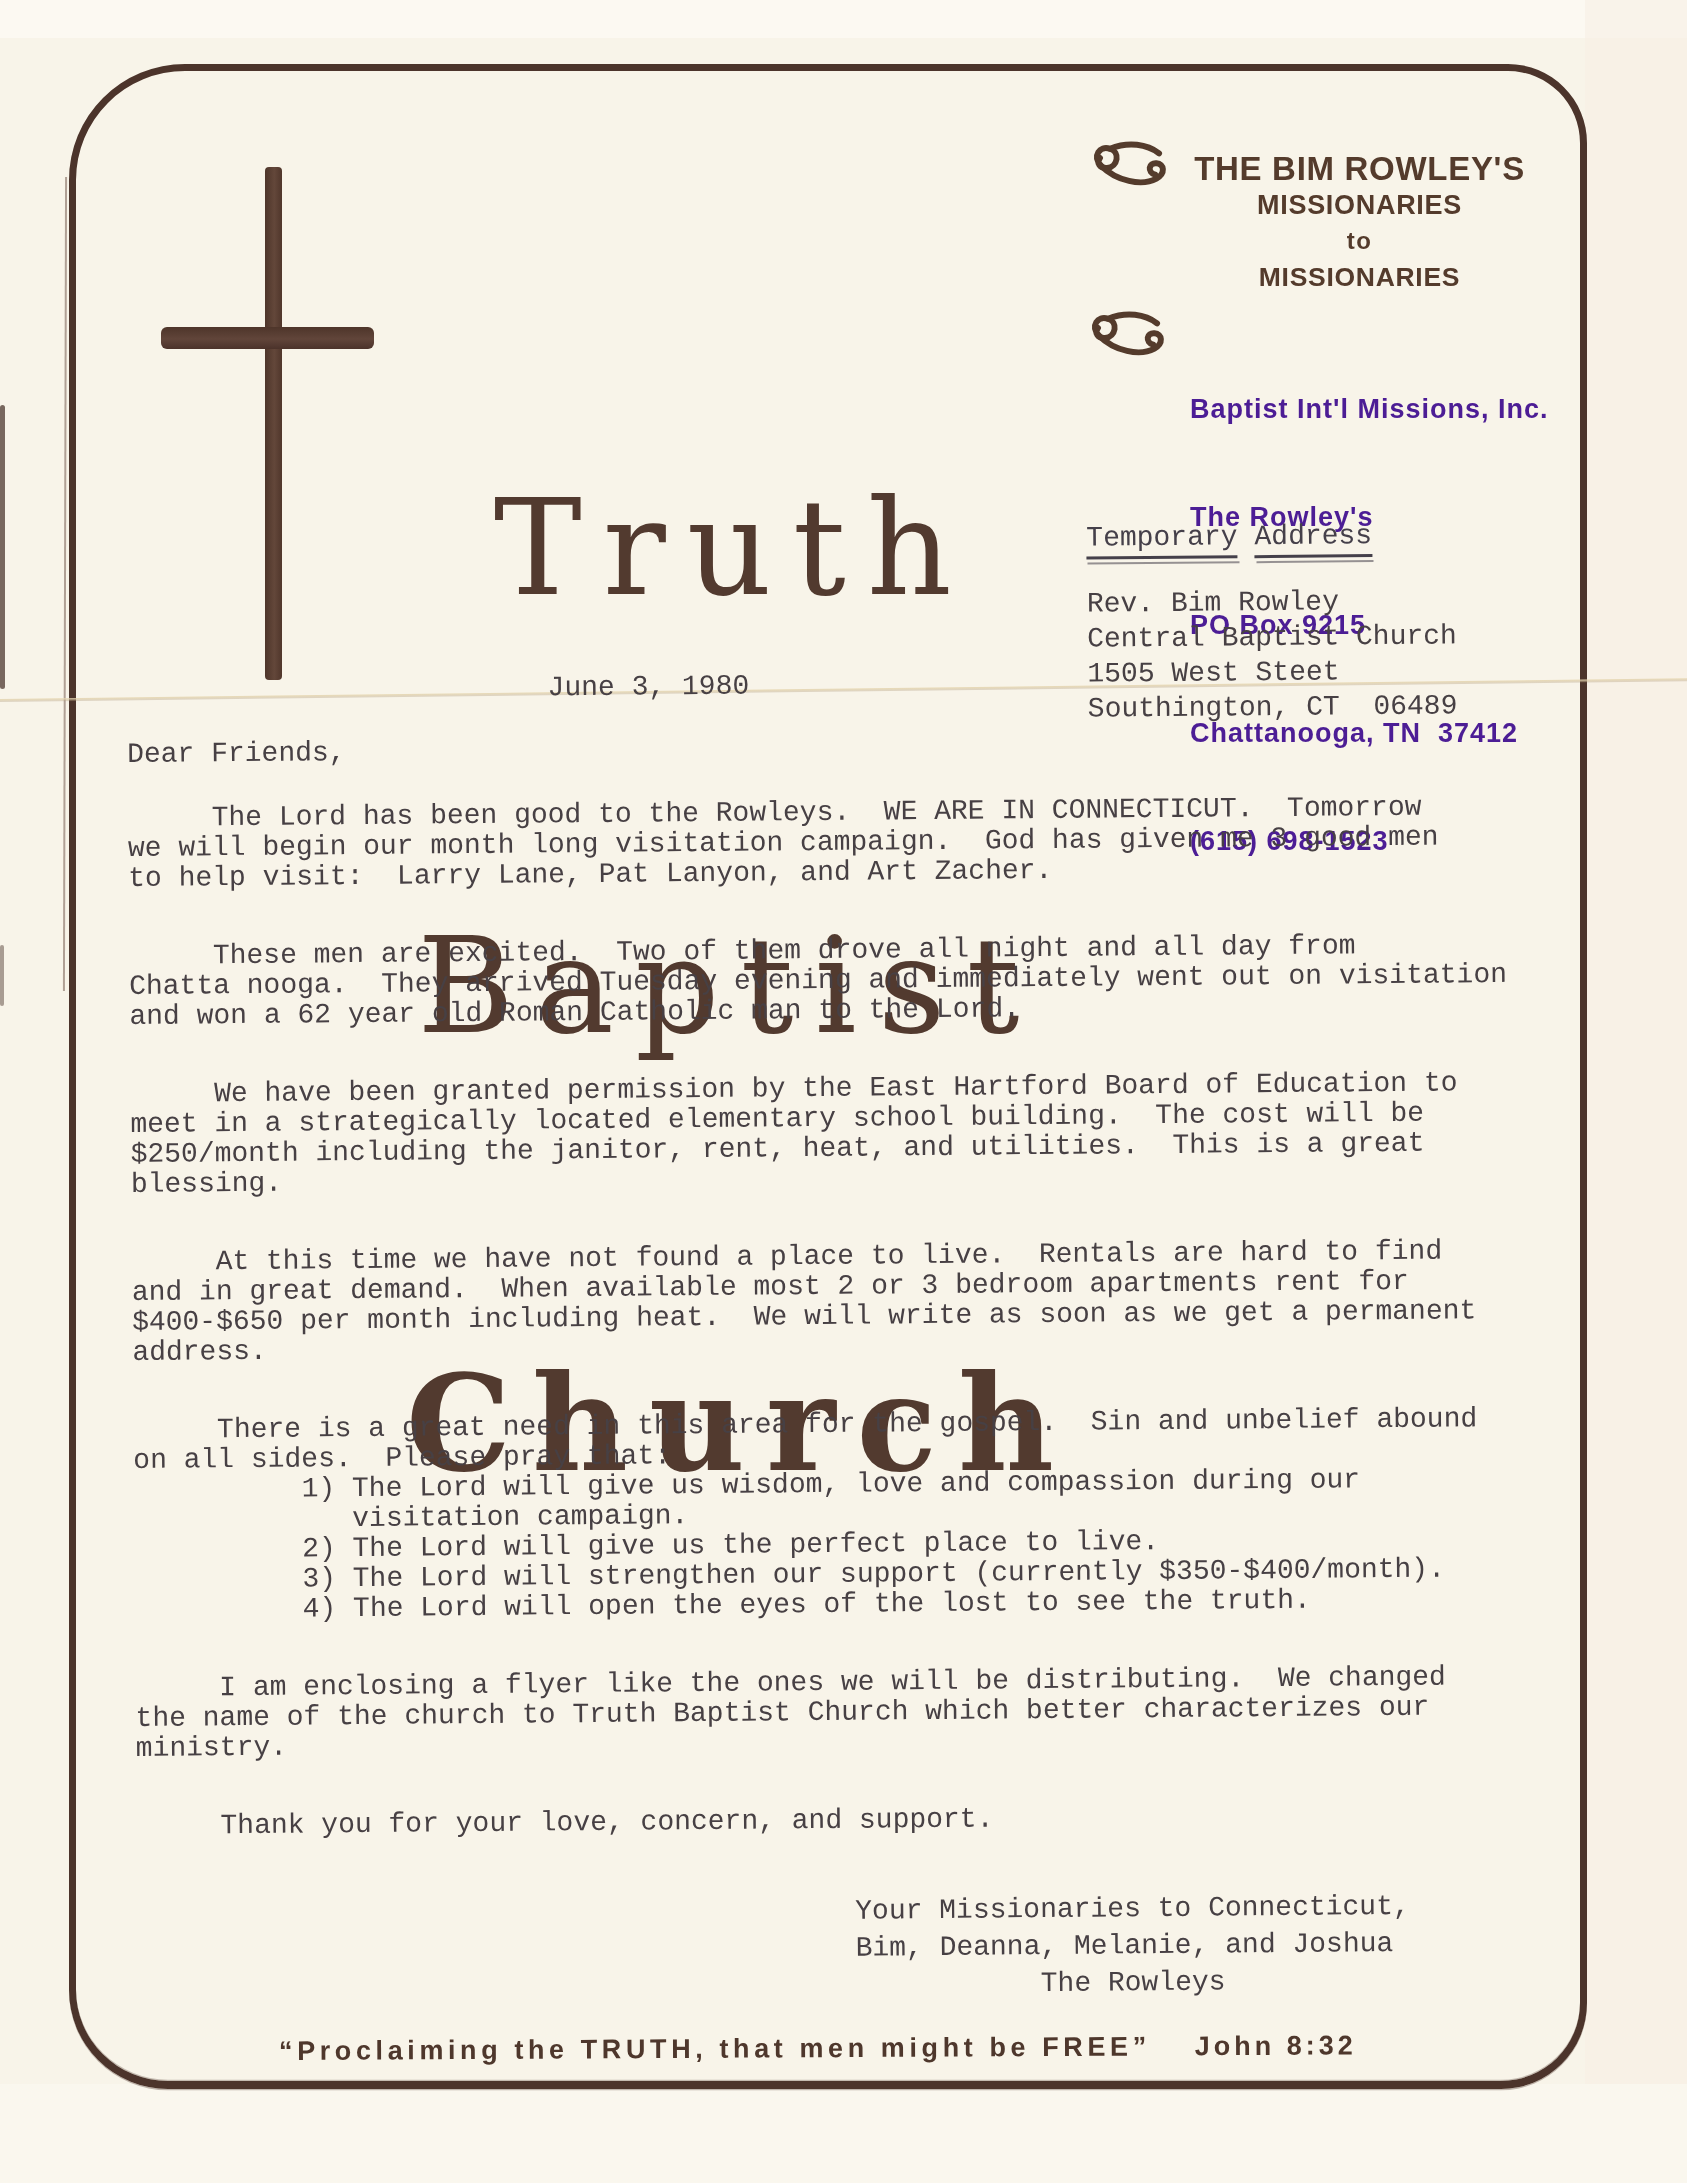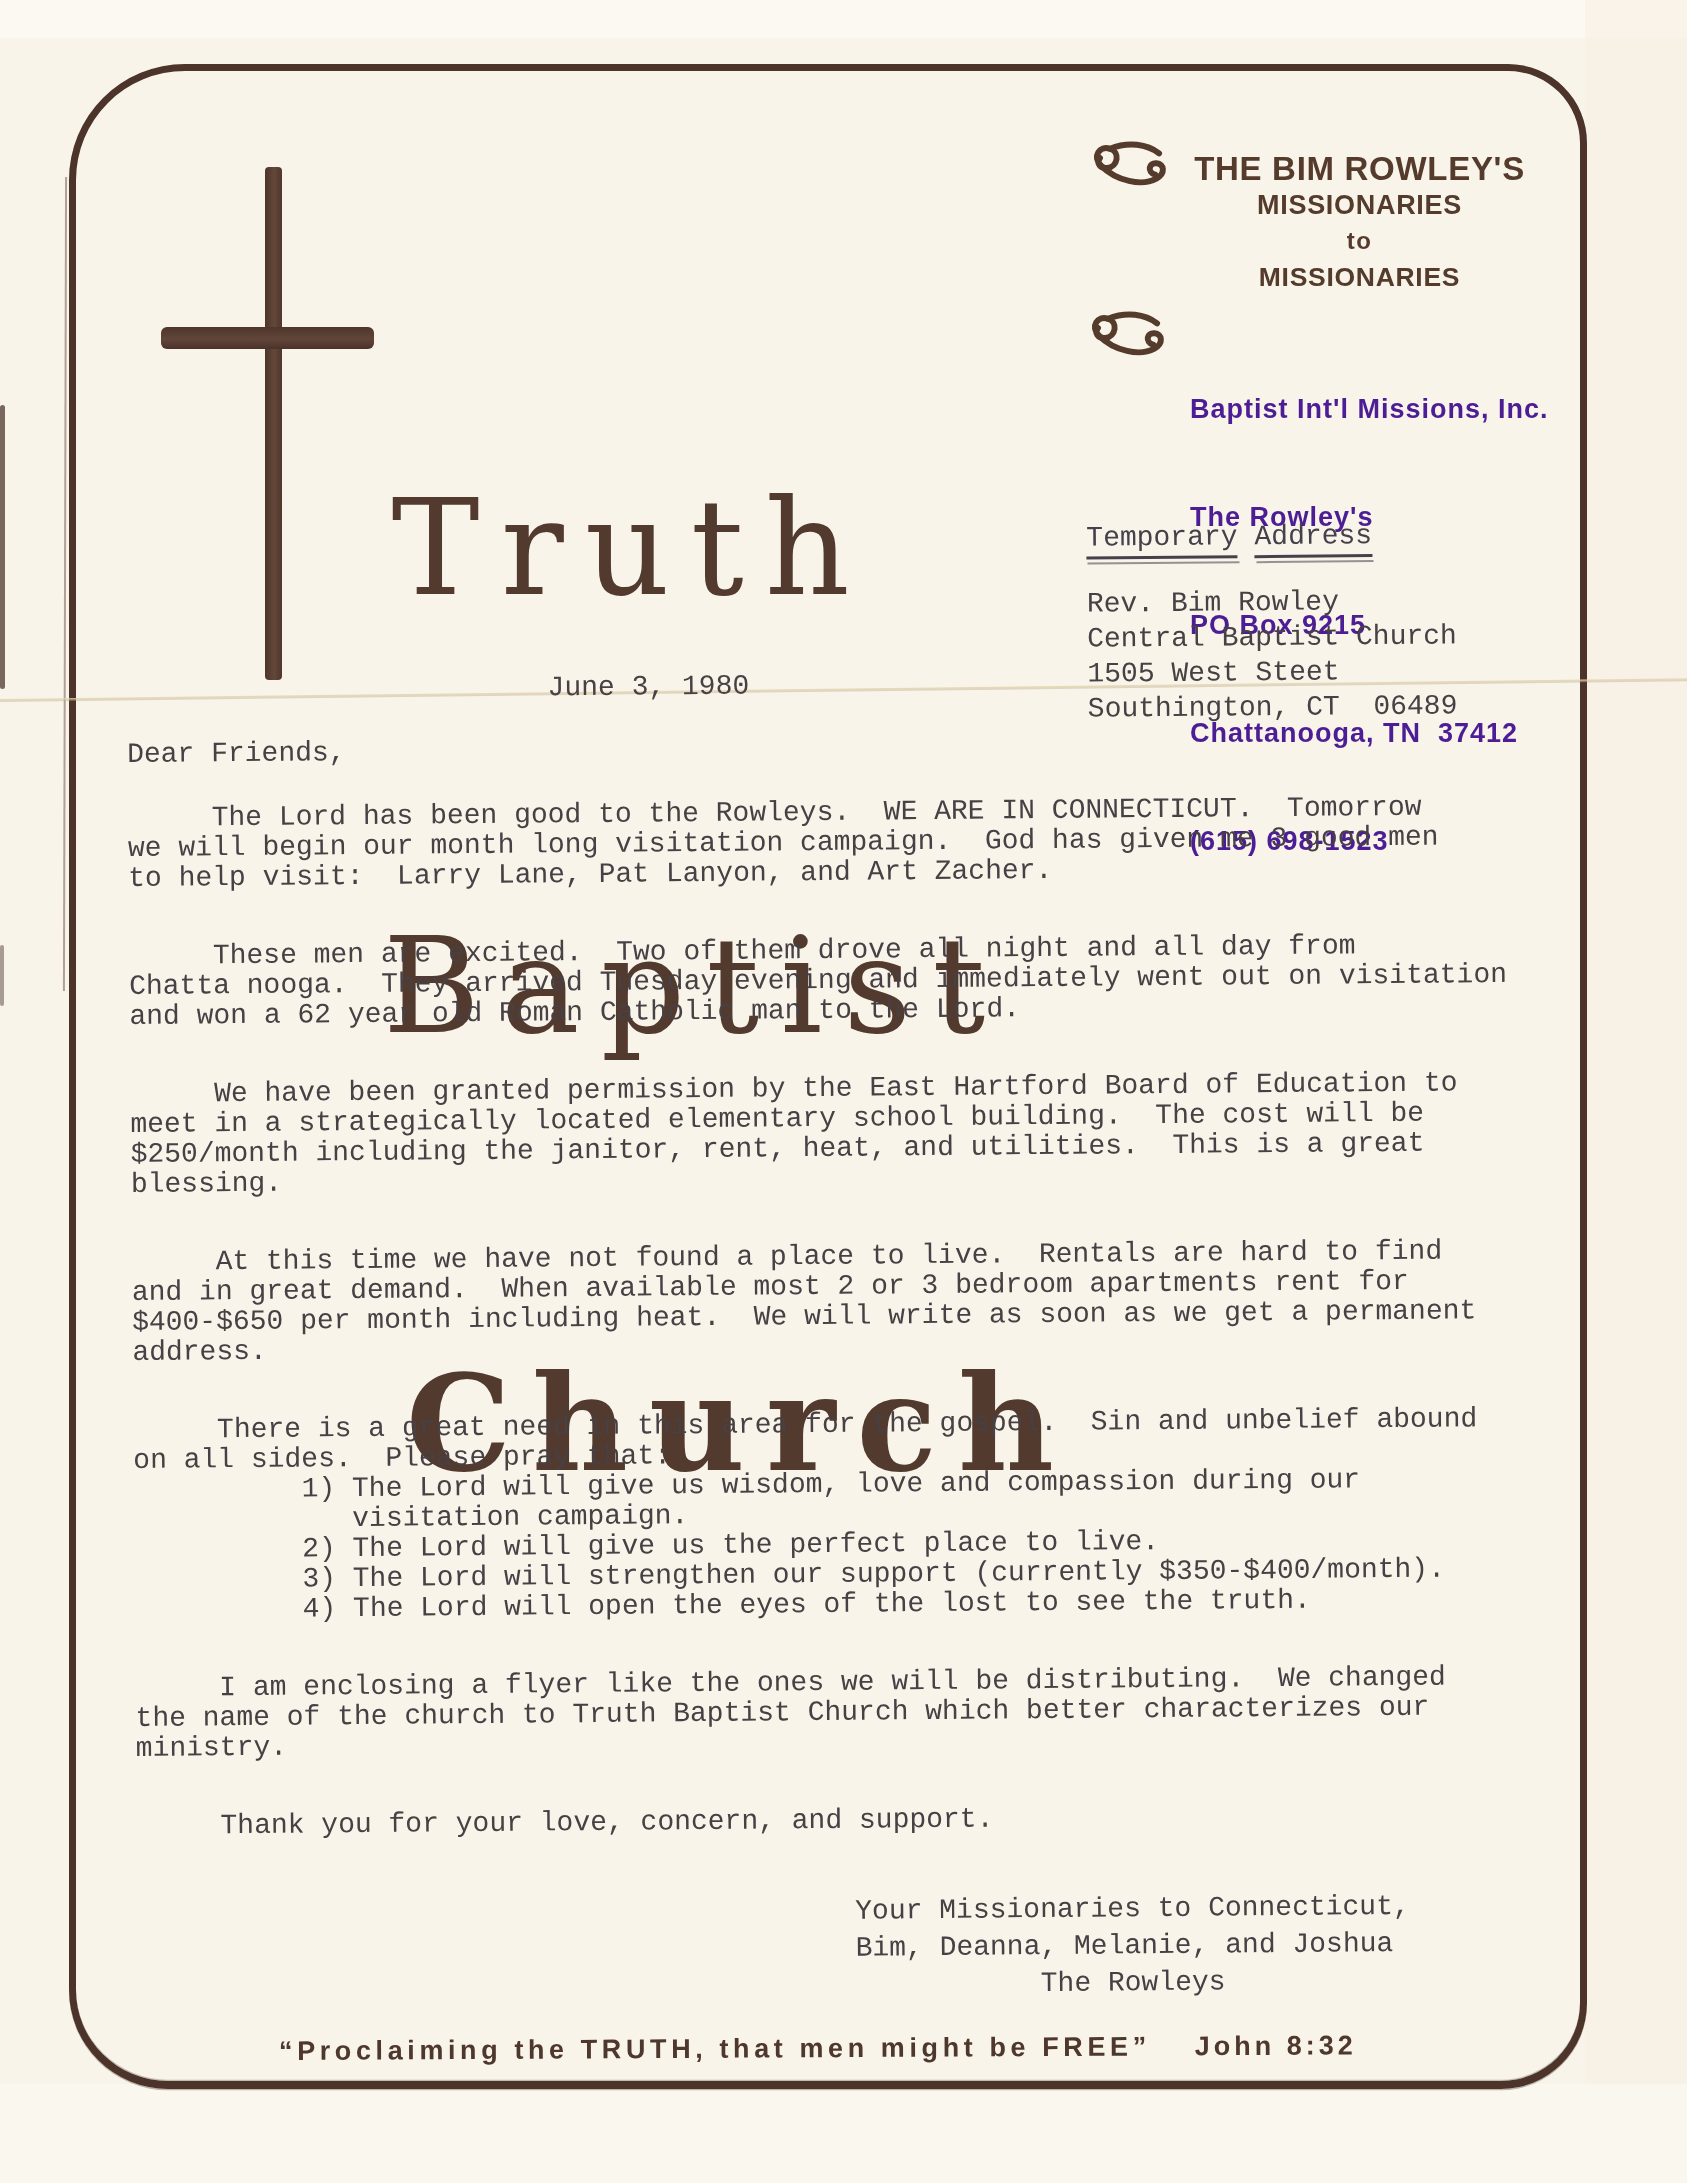"Truth" .church-title { text-align: none -> center }
